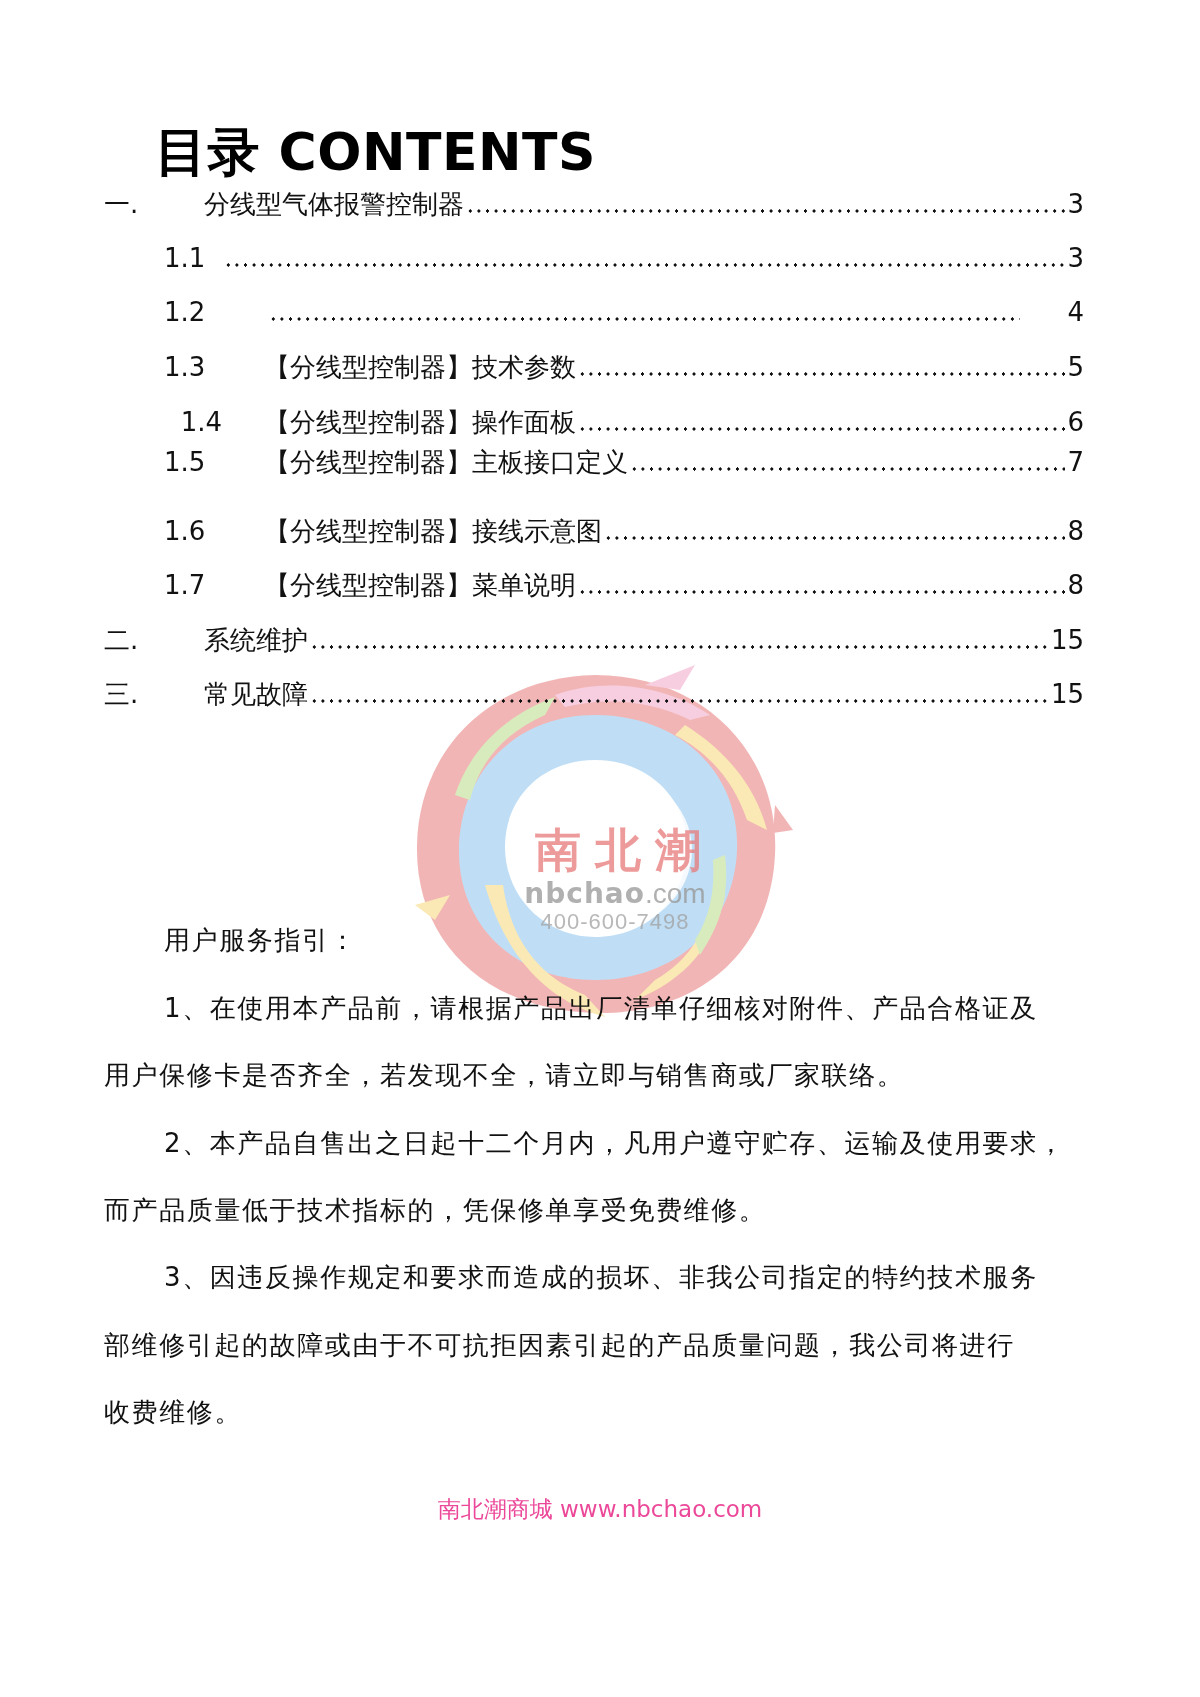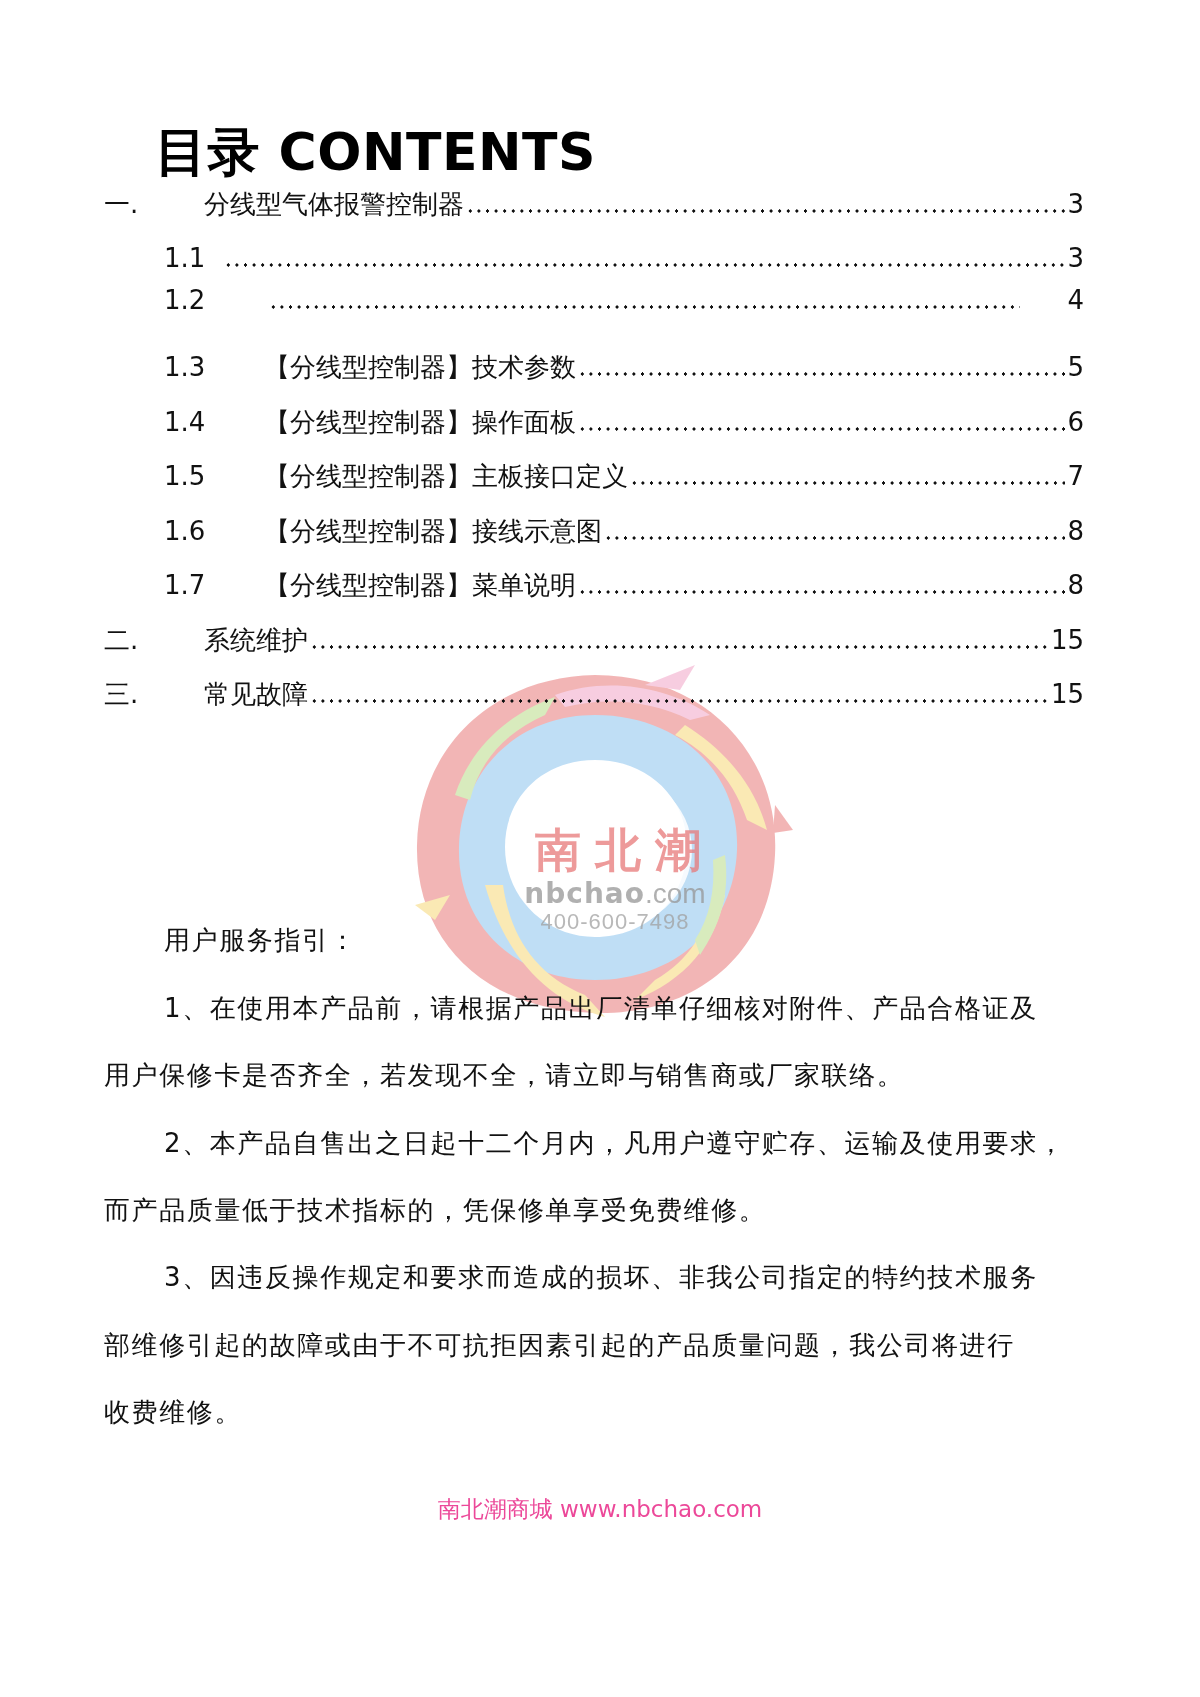"1.2" div.toc-row { top: 282px -> 294px }
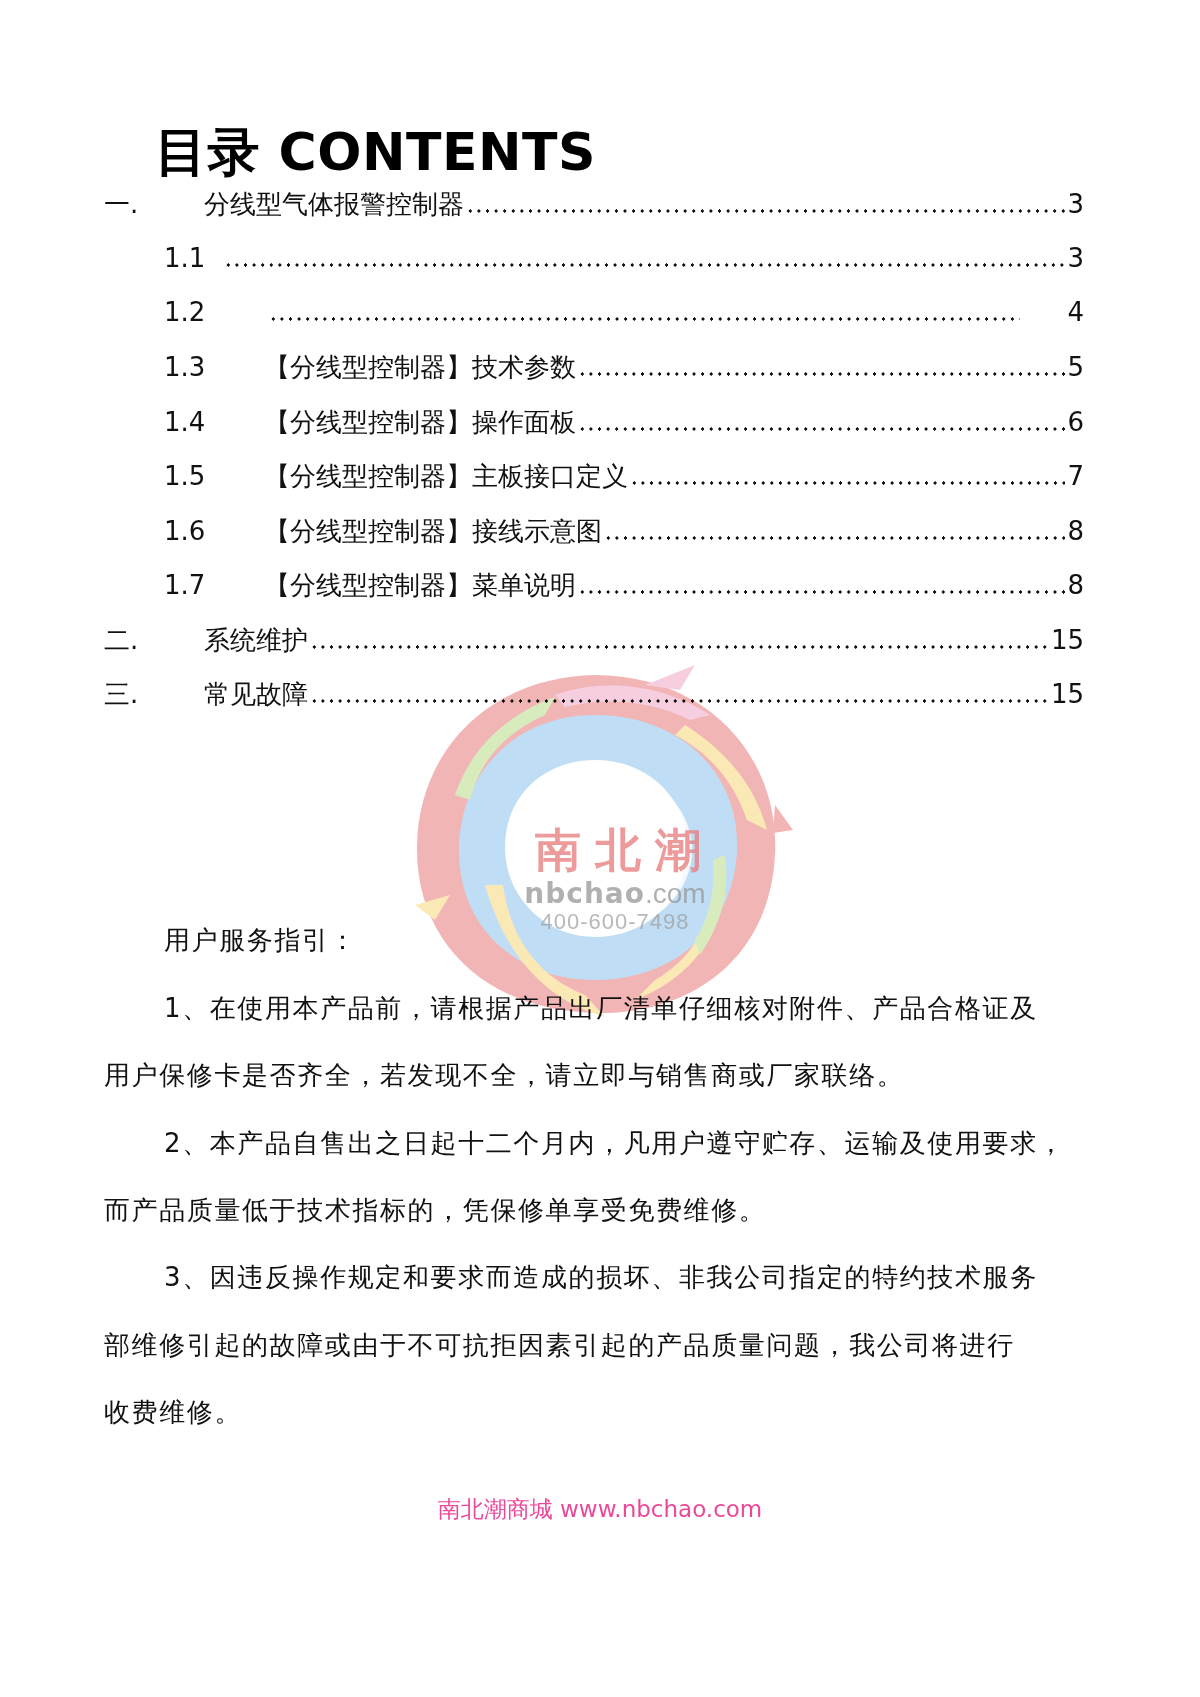"1.4" div.toc-row { text-align: none -> right }
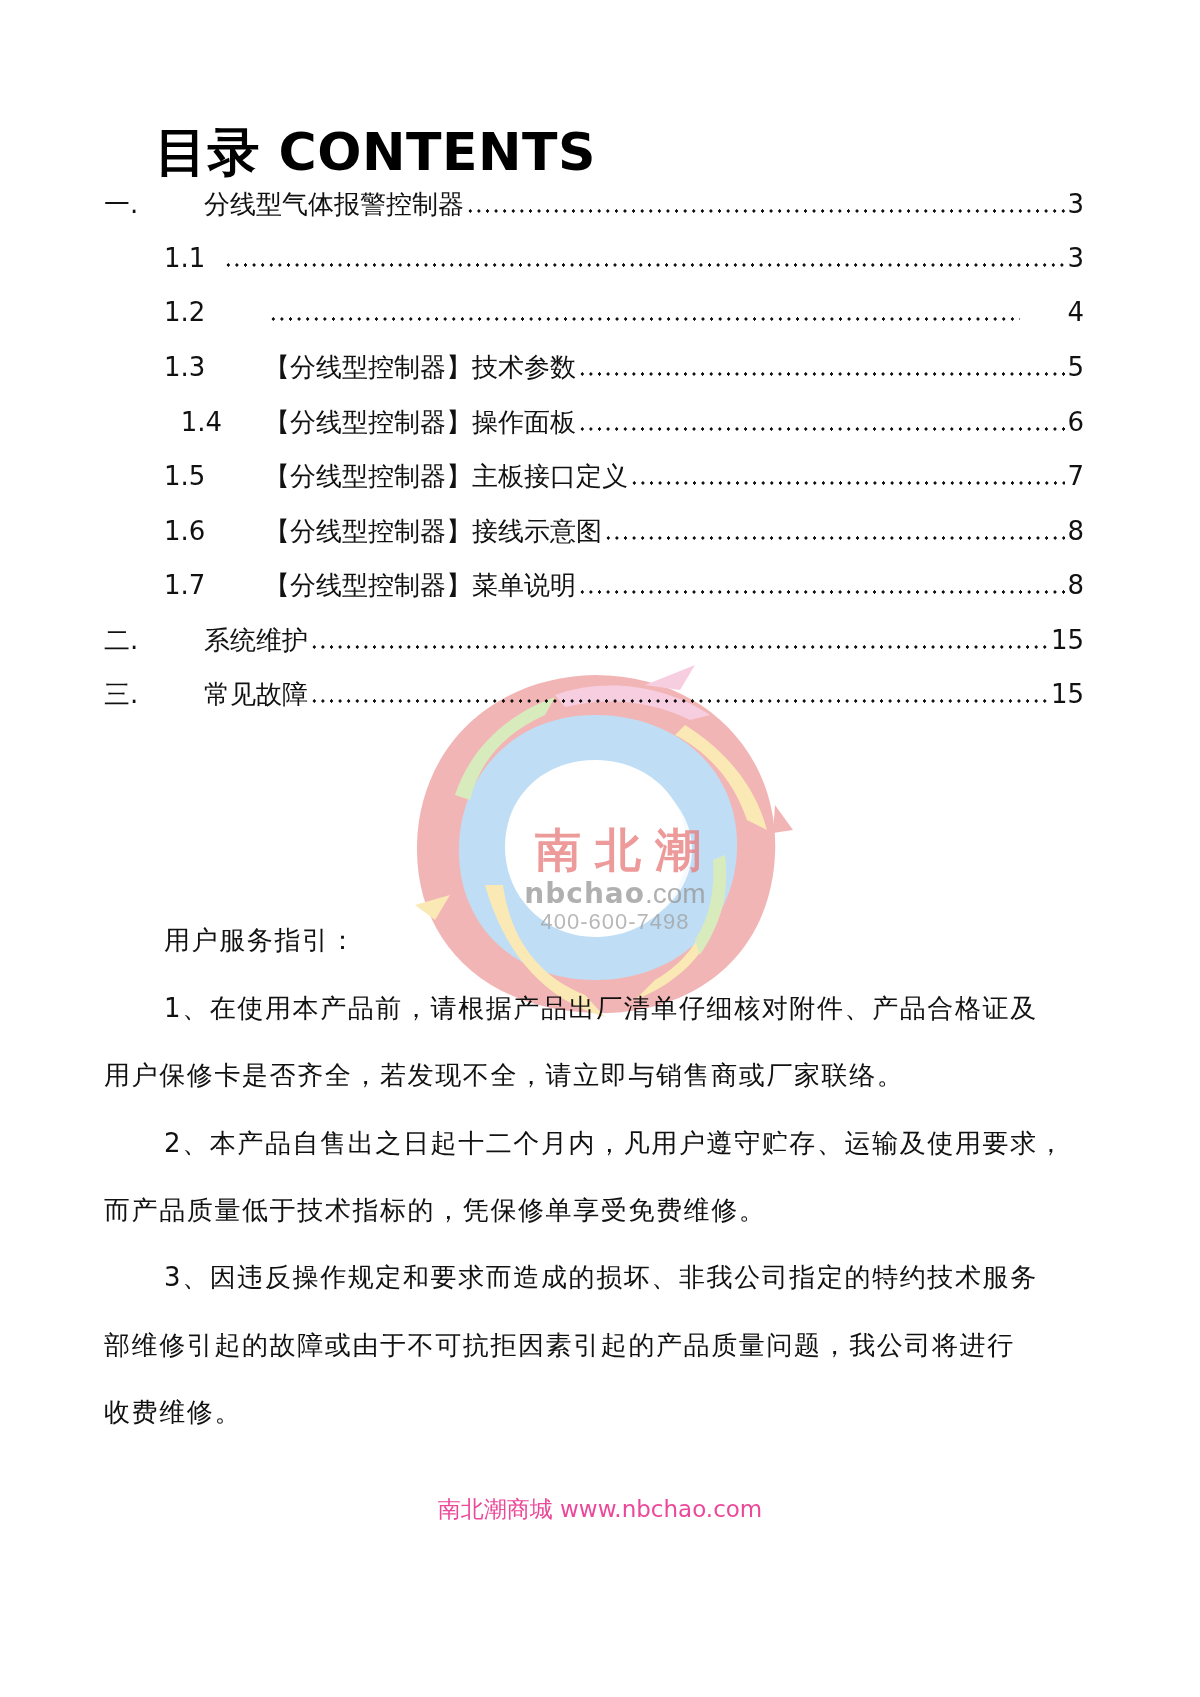"1.5" div.toc-row { top: 458px -> 444px }
